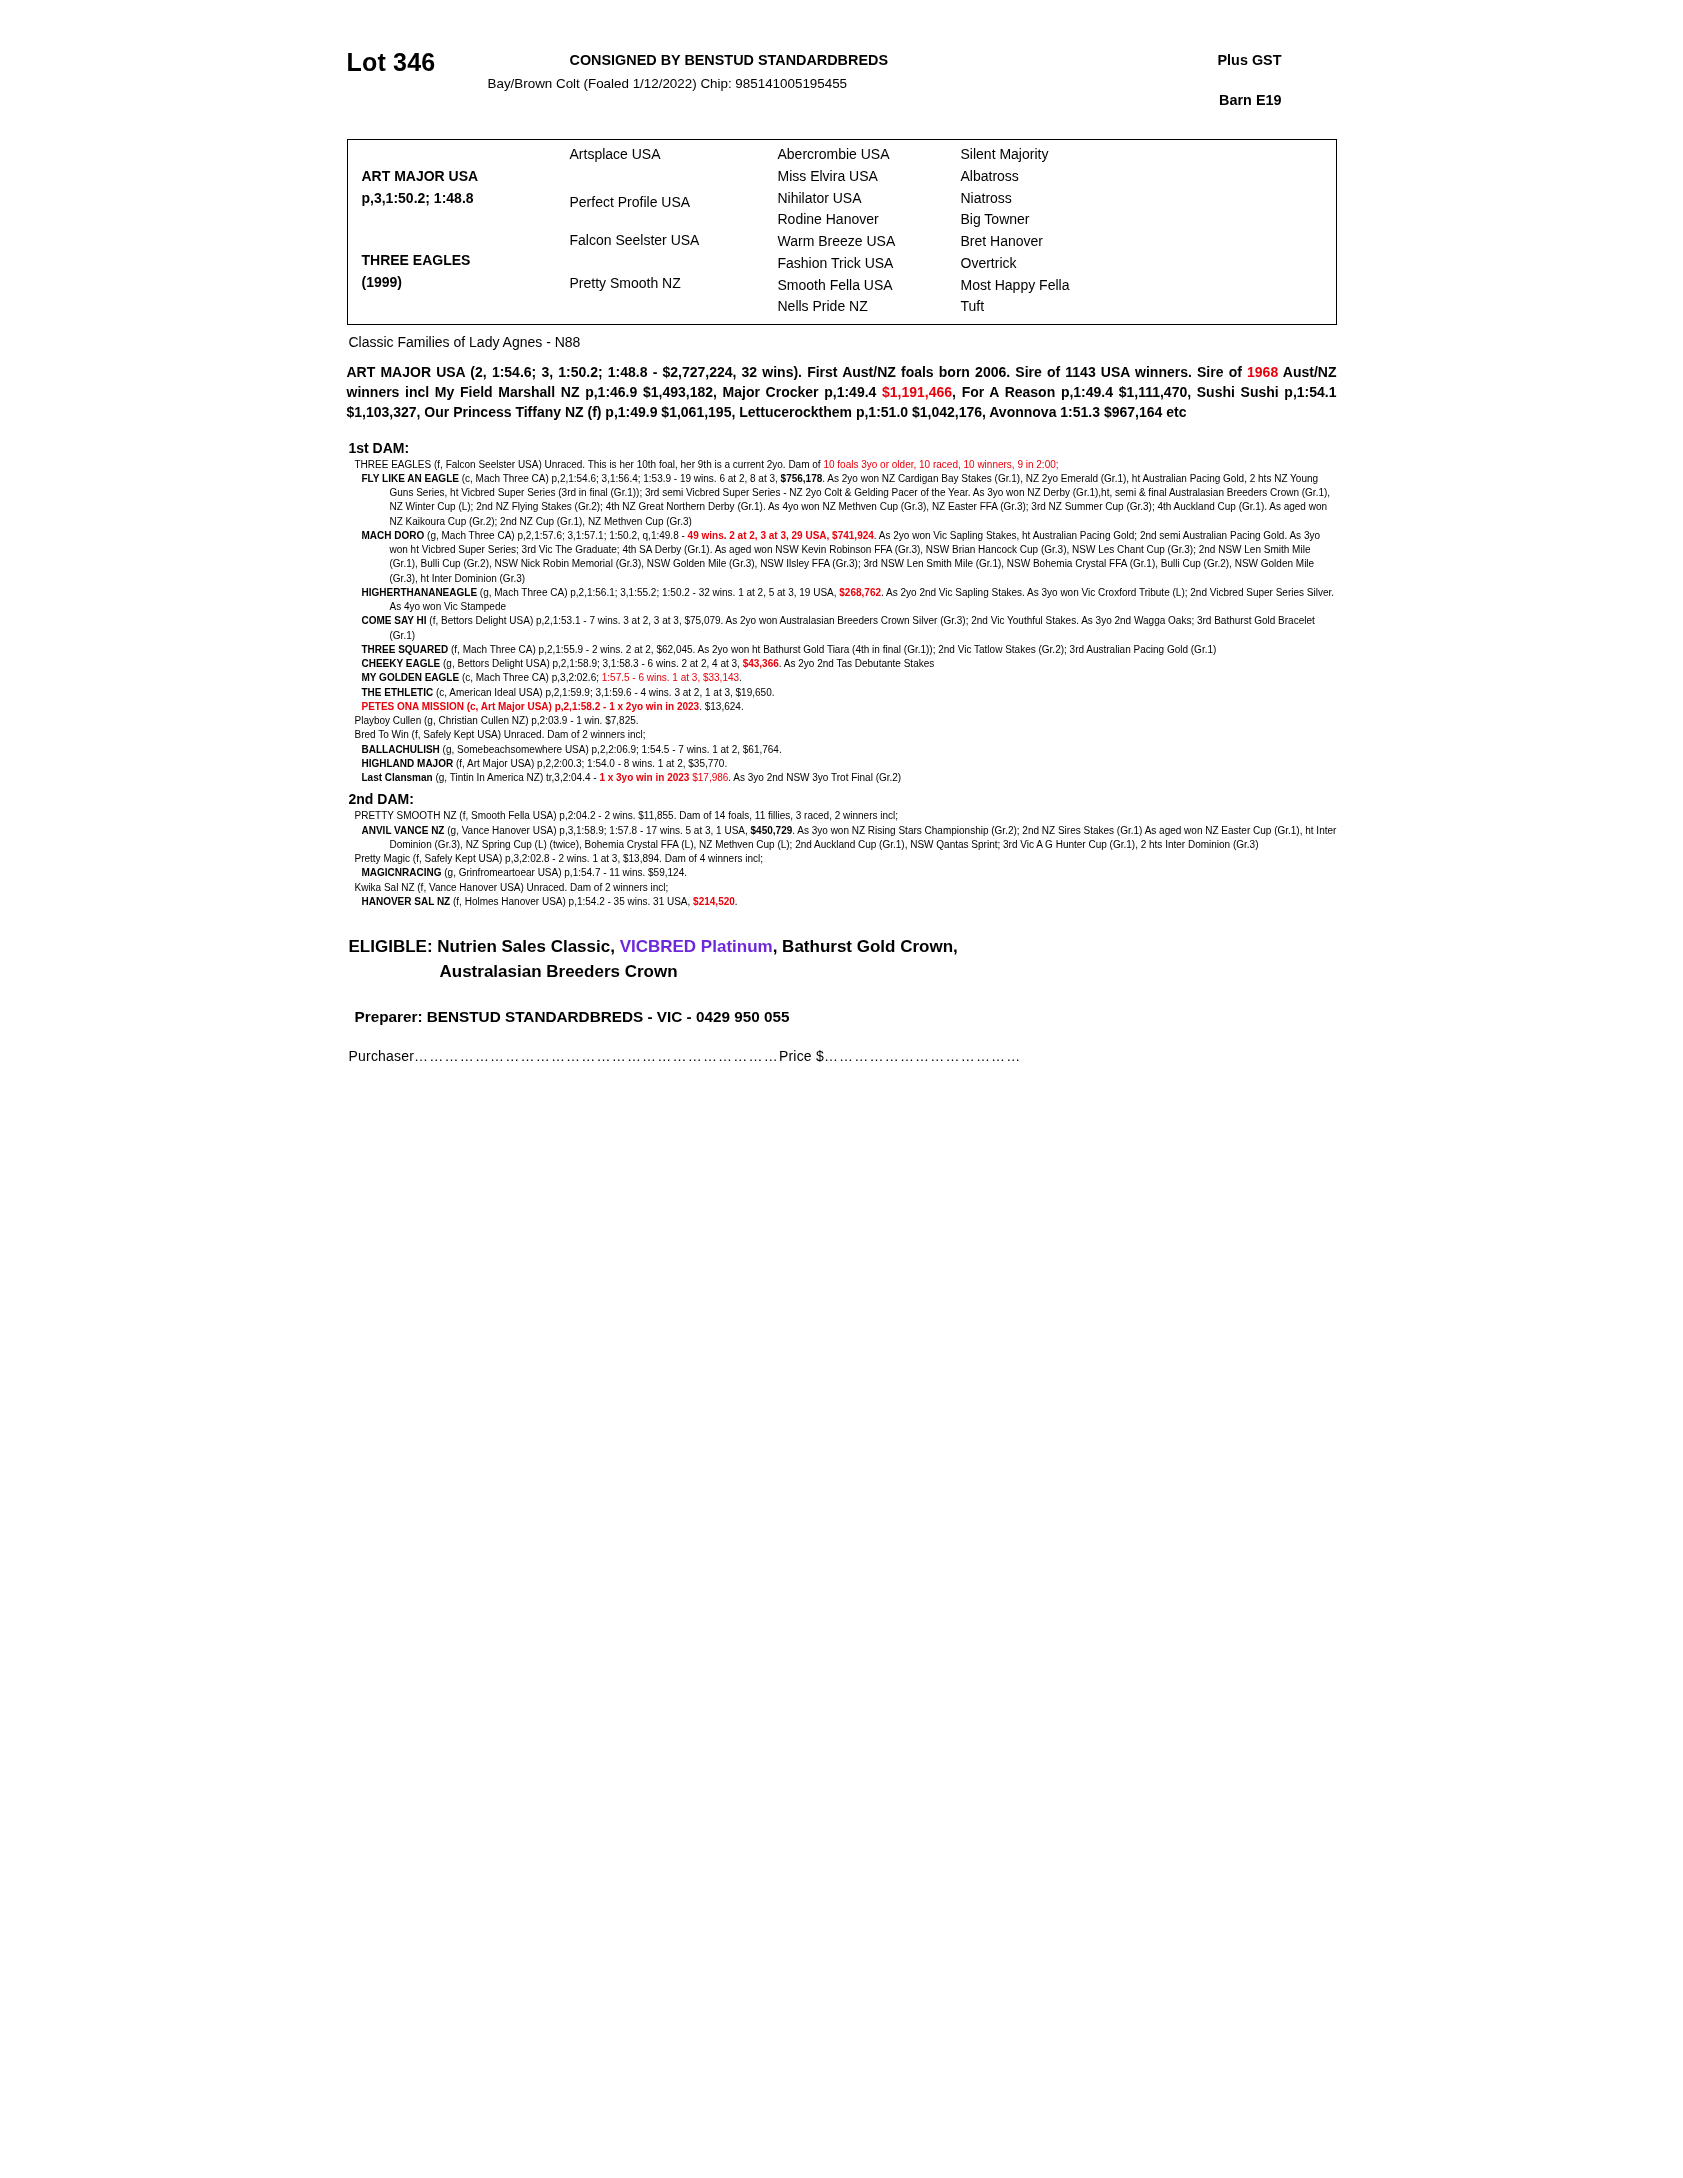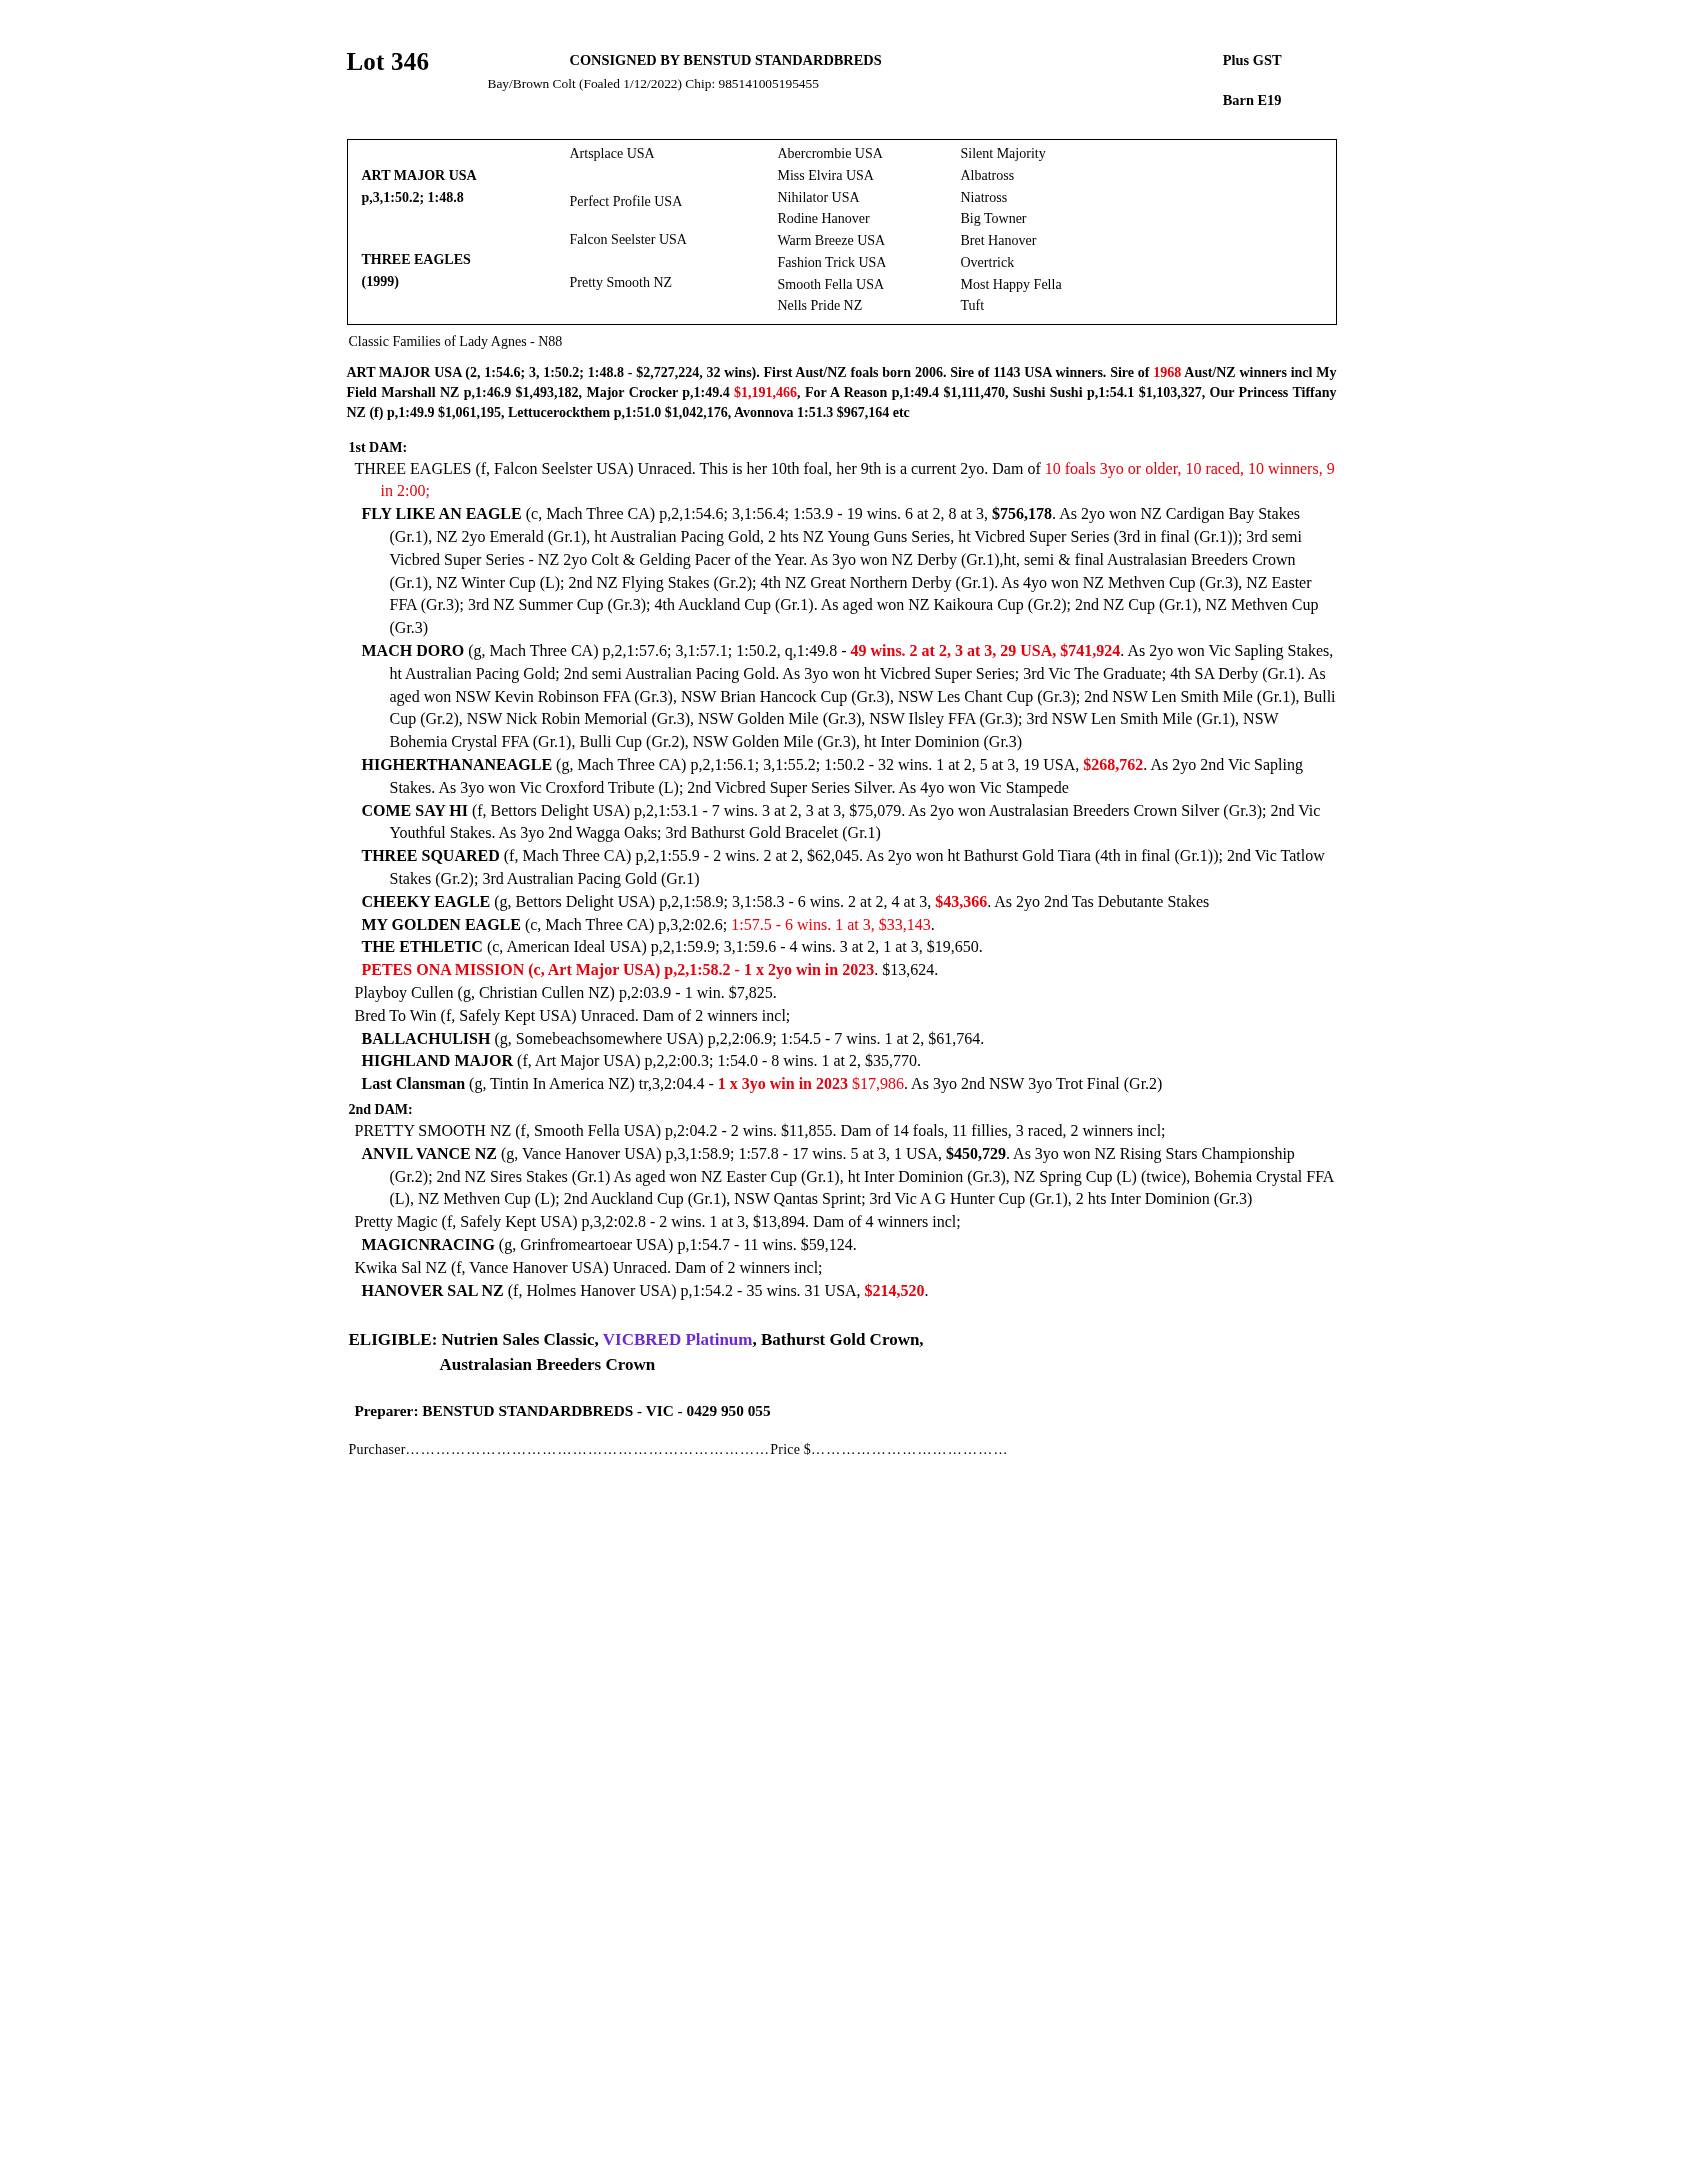"Lot 346" .page { font-family: Liberation Serif, serif -> none }
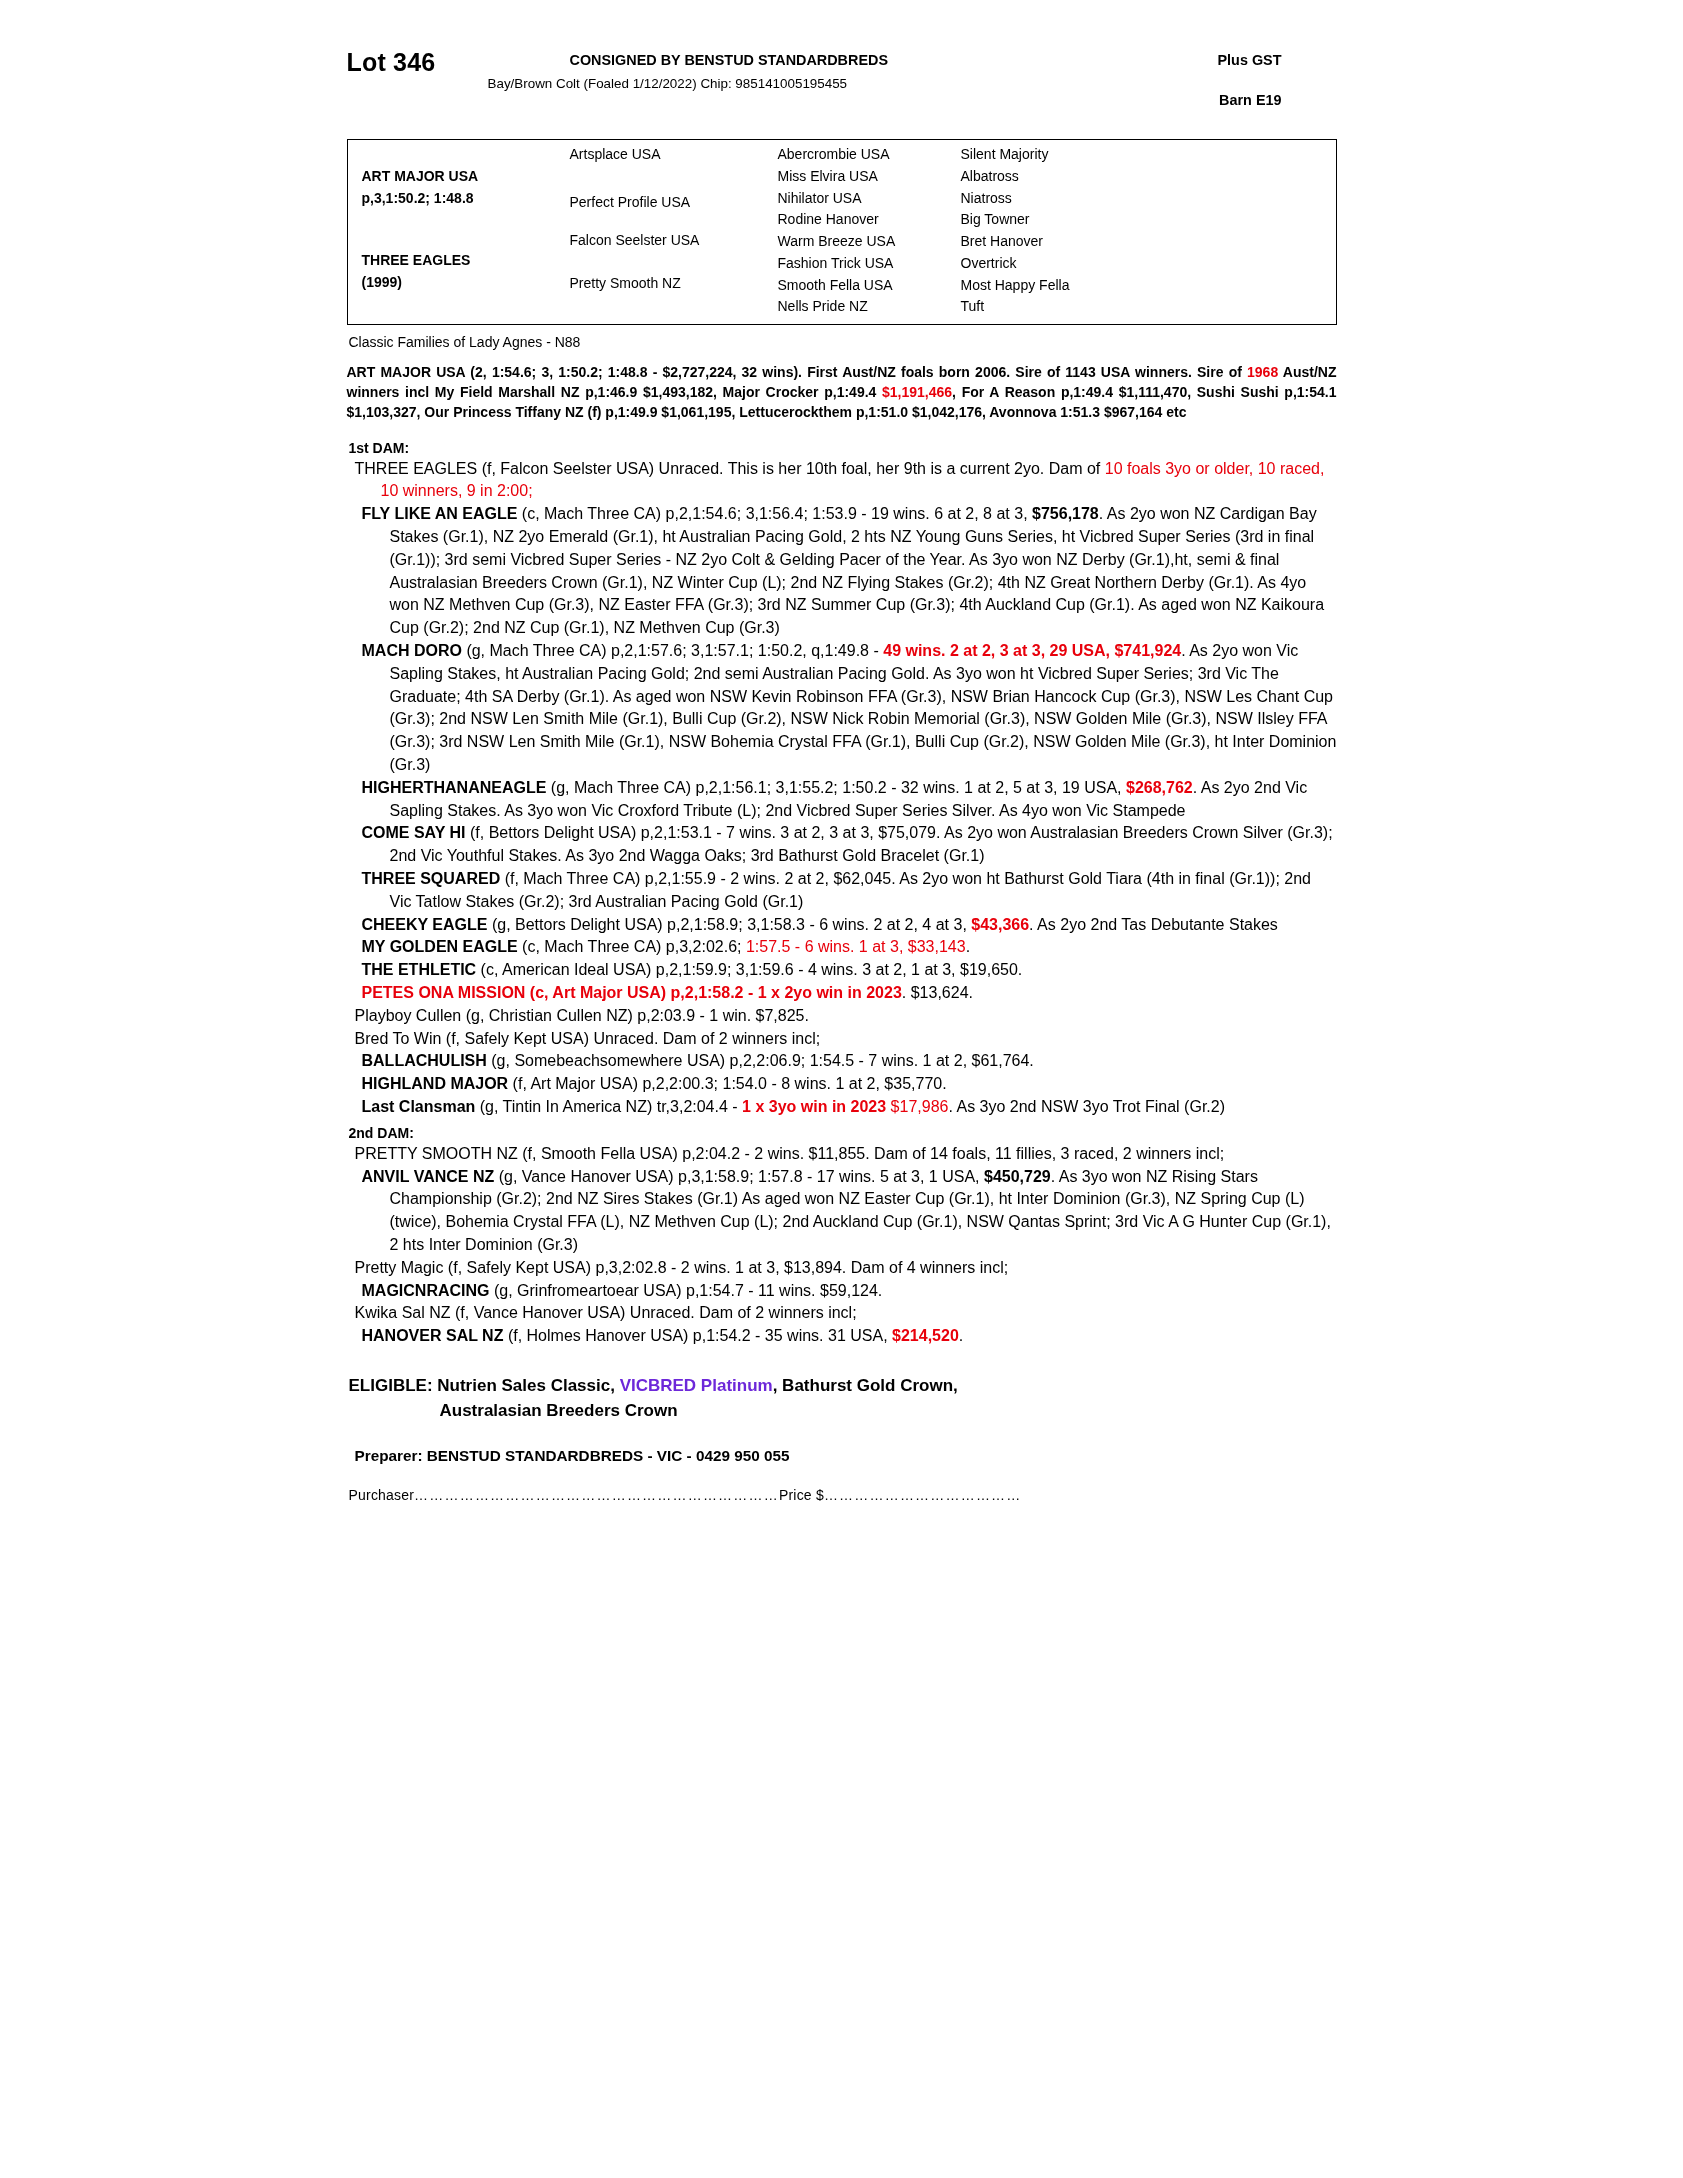"THREE EAGLES (f, Falcon Seelster" .blk { font-size: 16px -> 10px }
